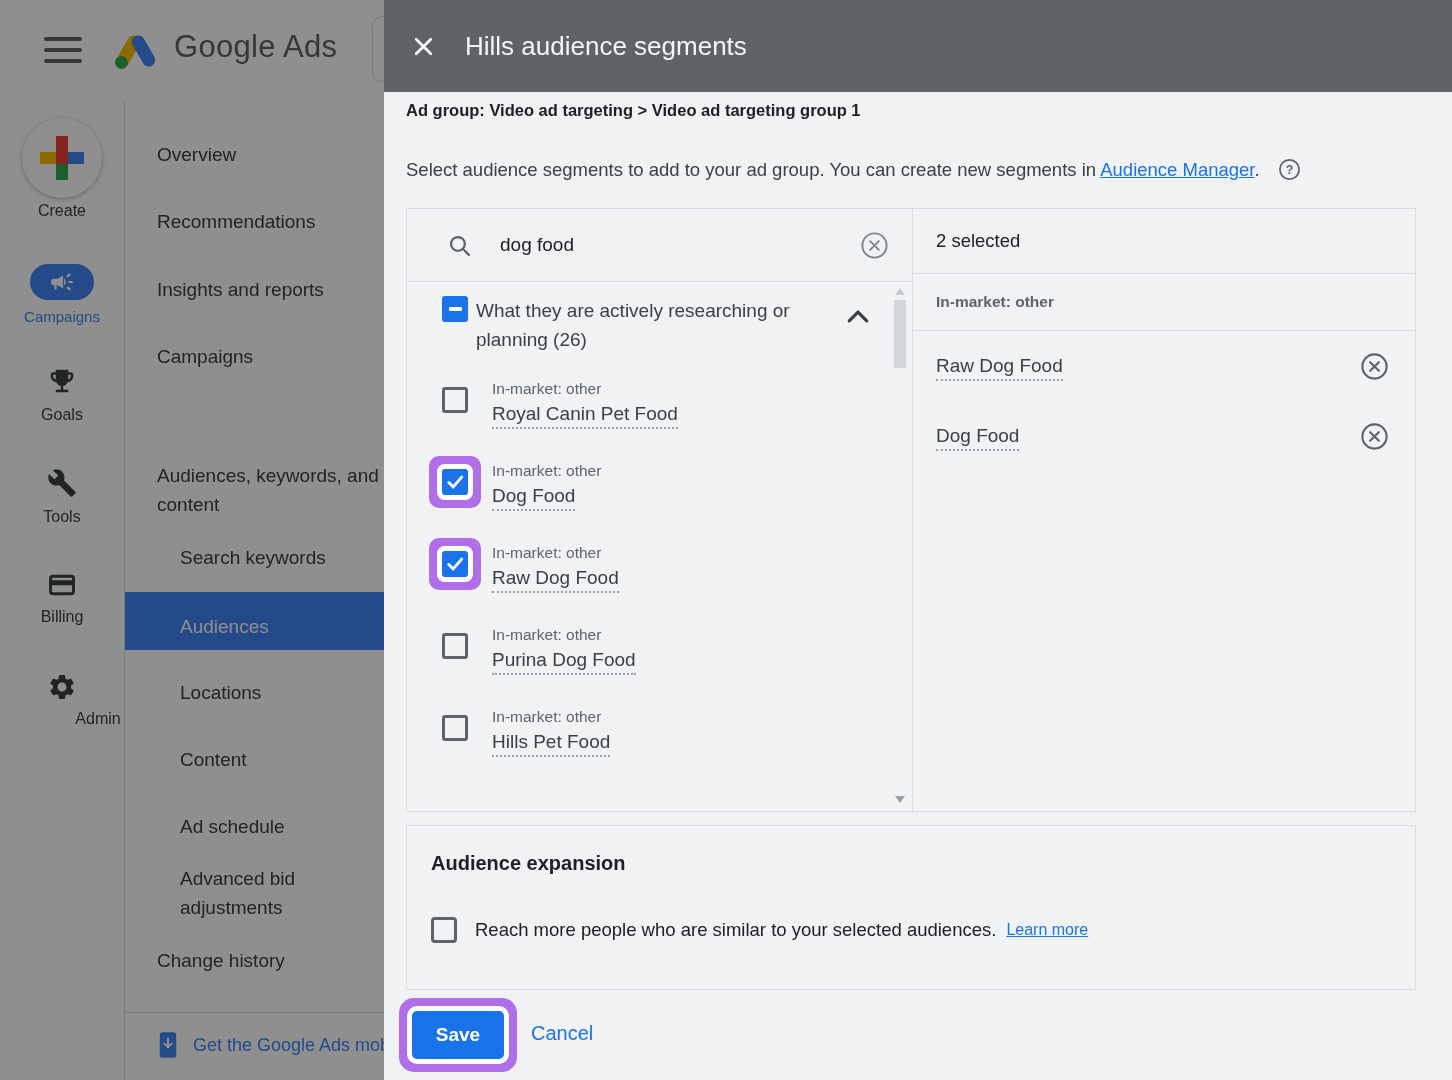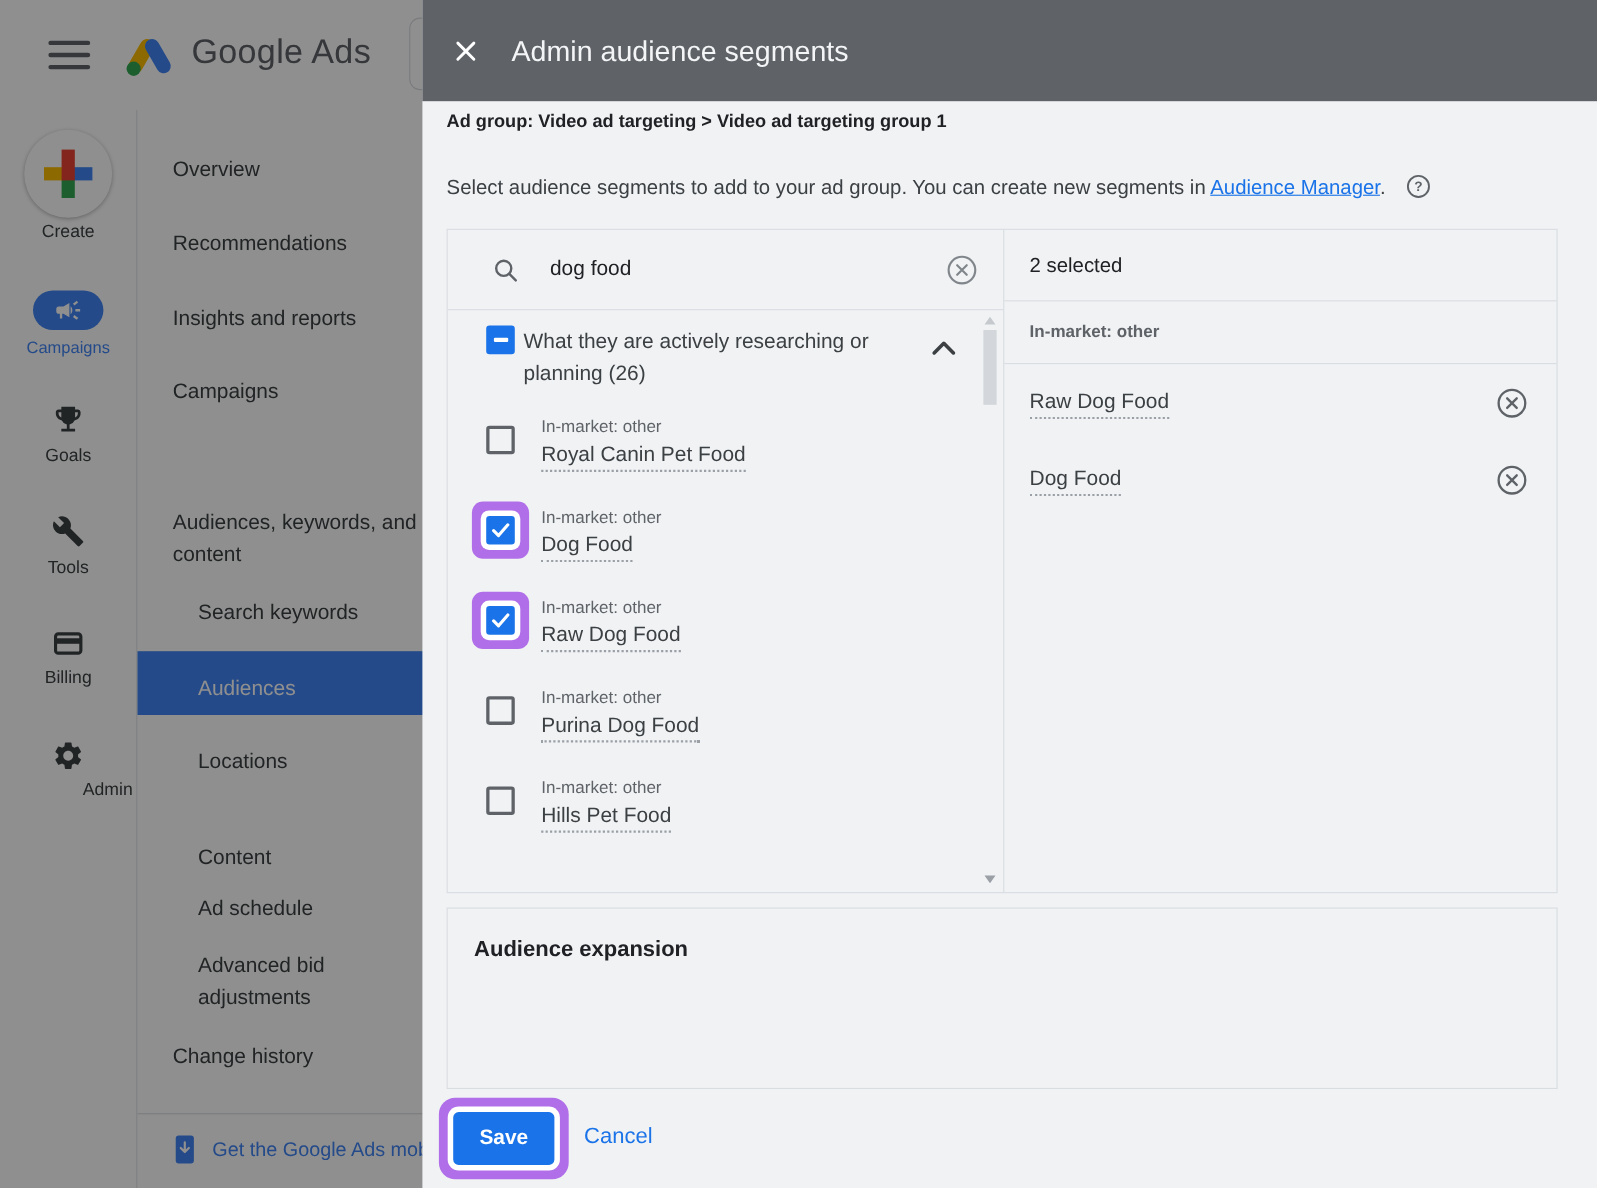"Admin audience segments" span.modal-title { text: Admin -> Hills }
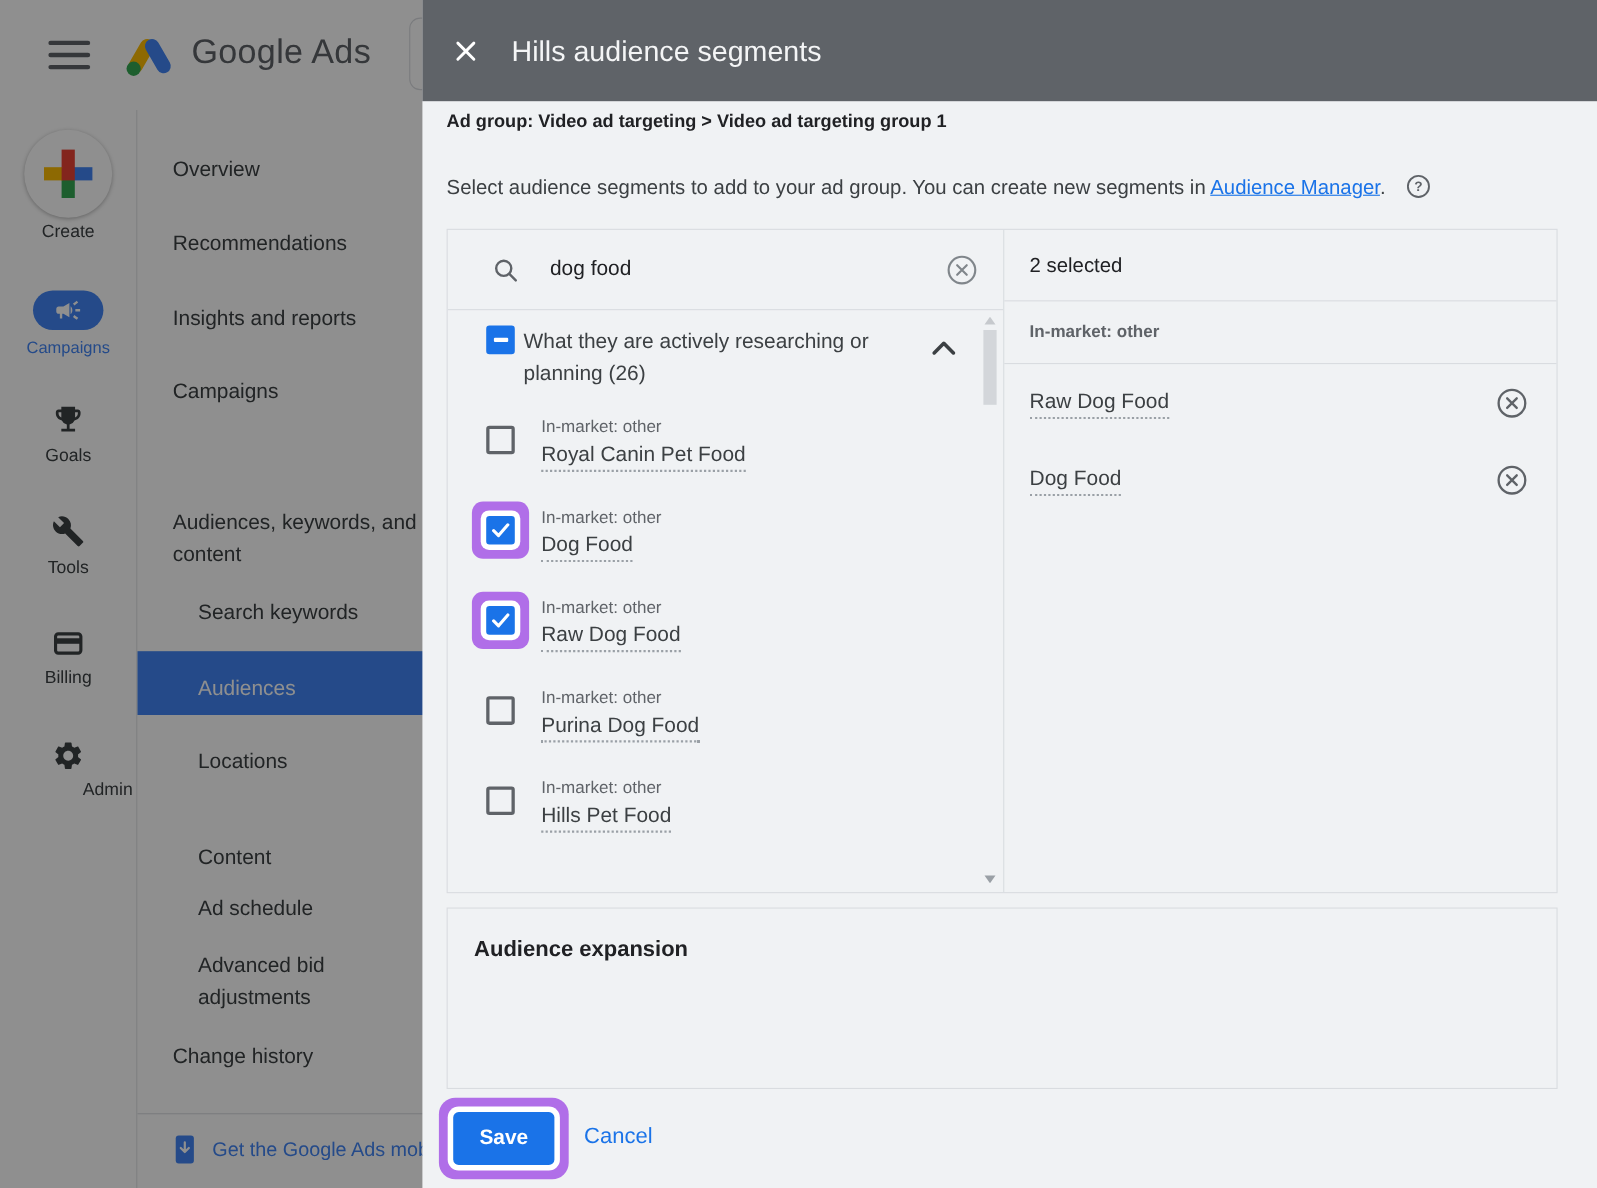"Content" div.nav-item { margin-top: 20px -> none }
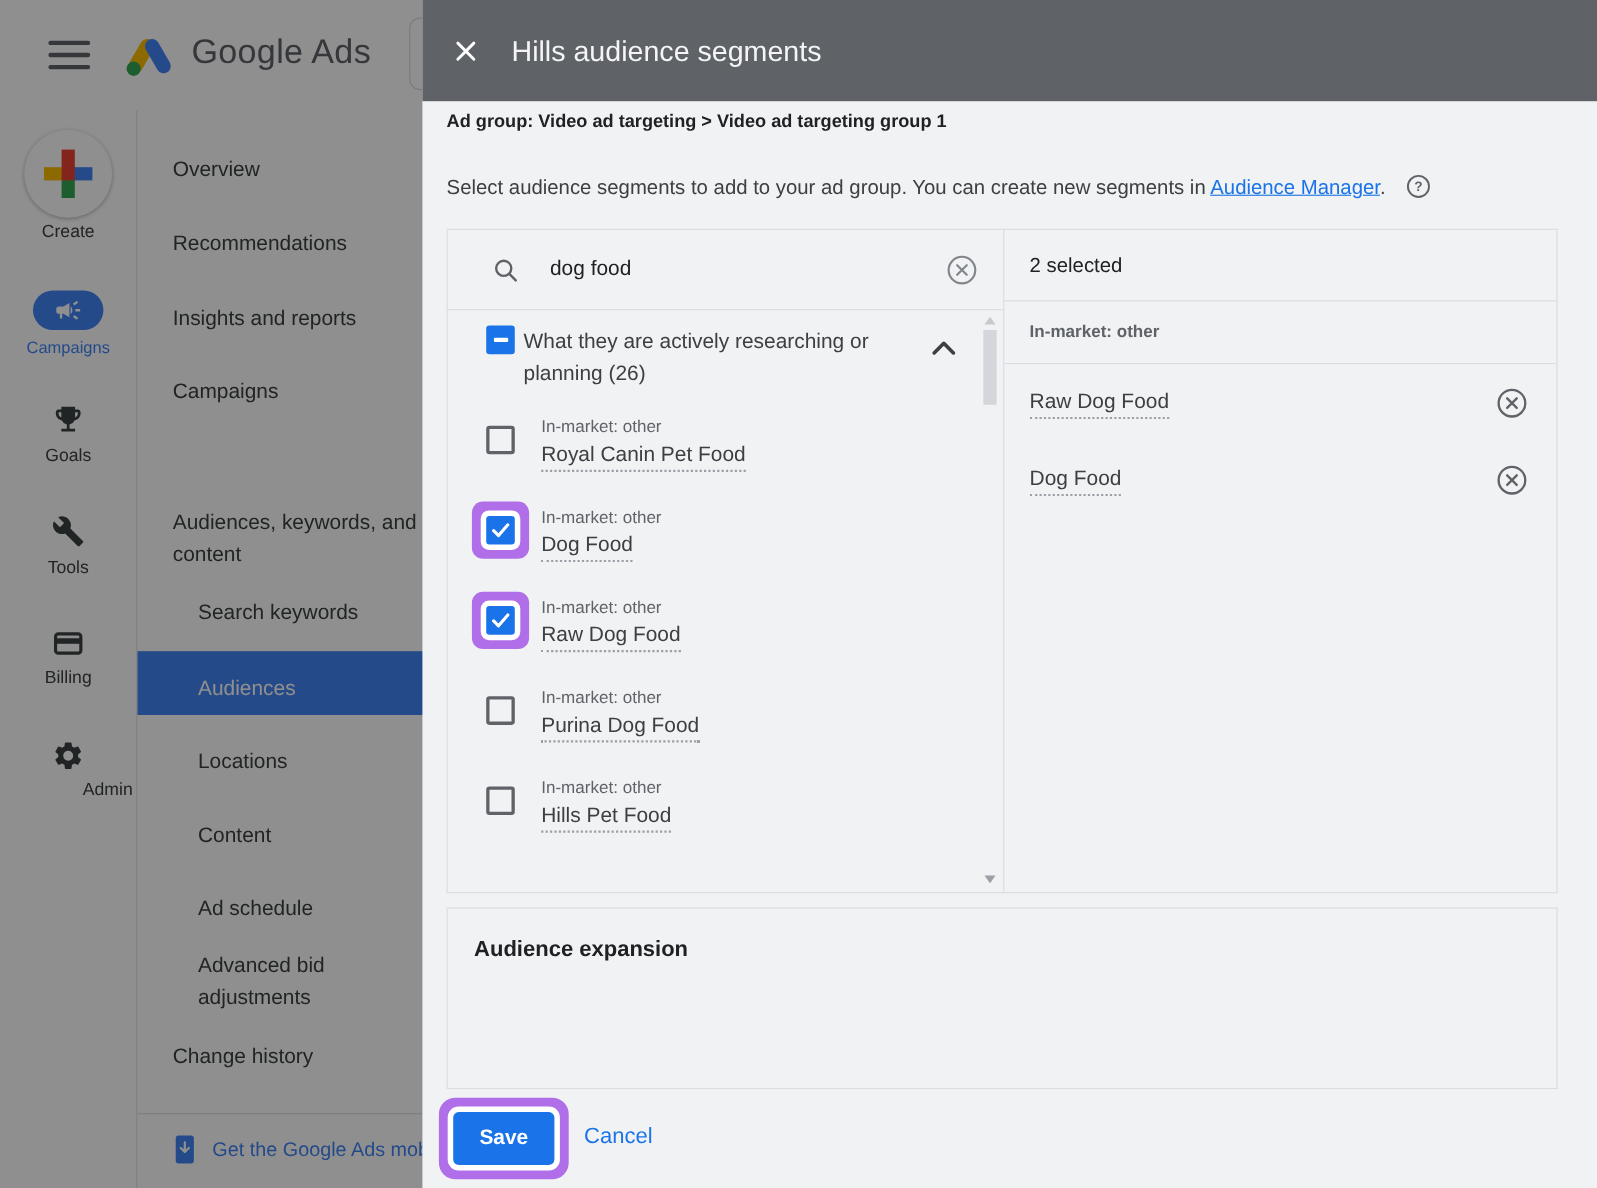"Reach more people who are" div.exp-row { html: none -> <div> <div></div> <span>Reach more people who are similar to your selected audiences.</span> <span>Learn more</span> </div> }
